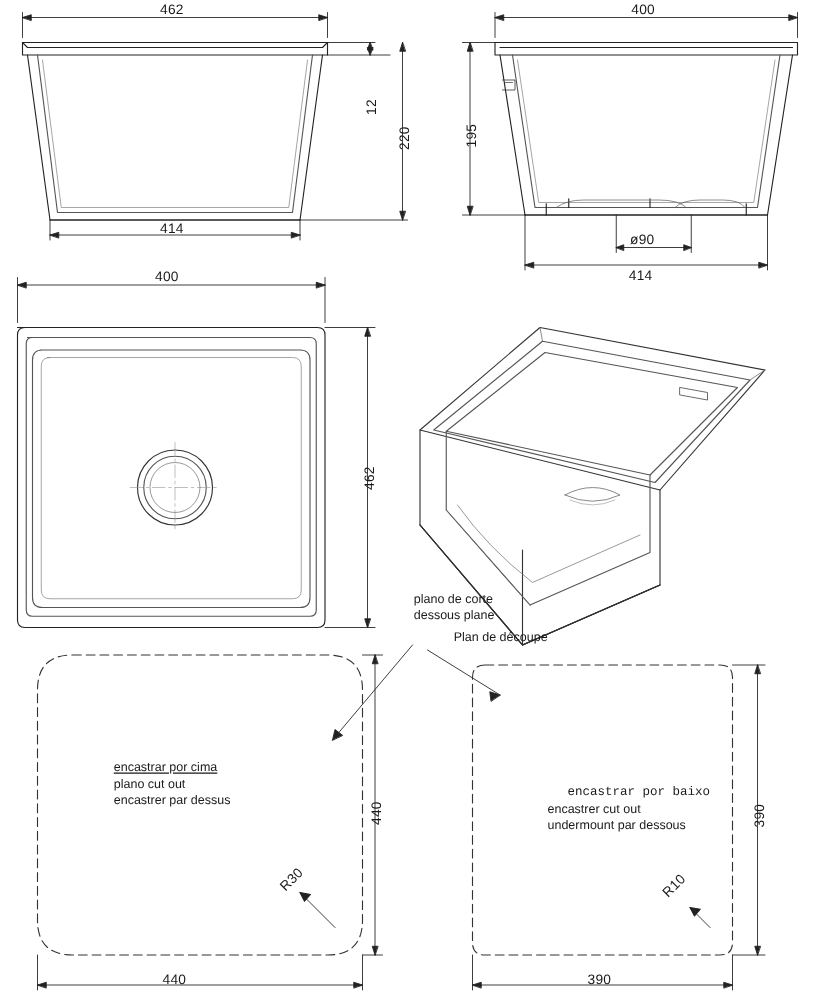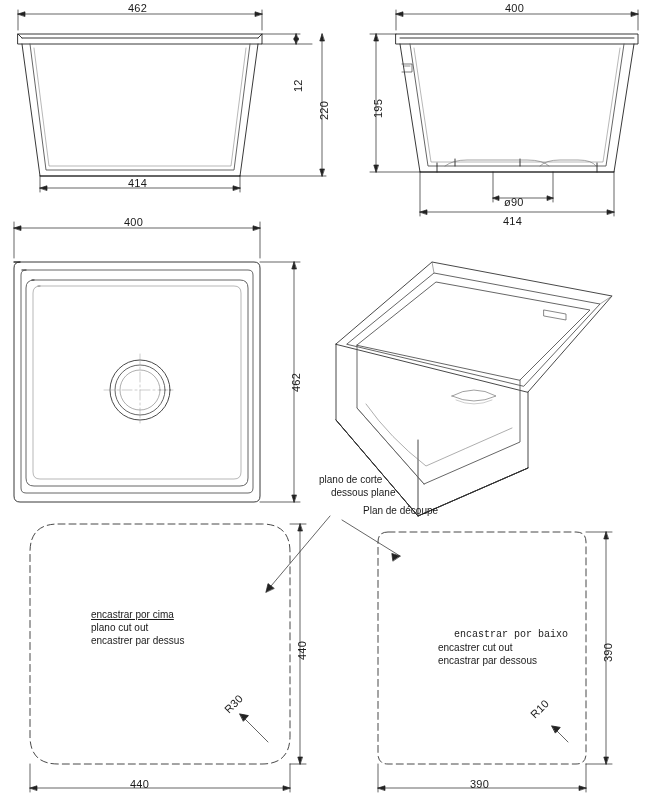"ø90" div.lbl { top: 196px -> 186px }
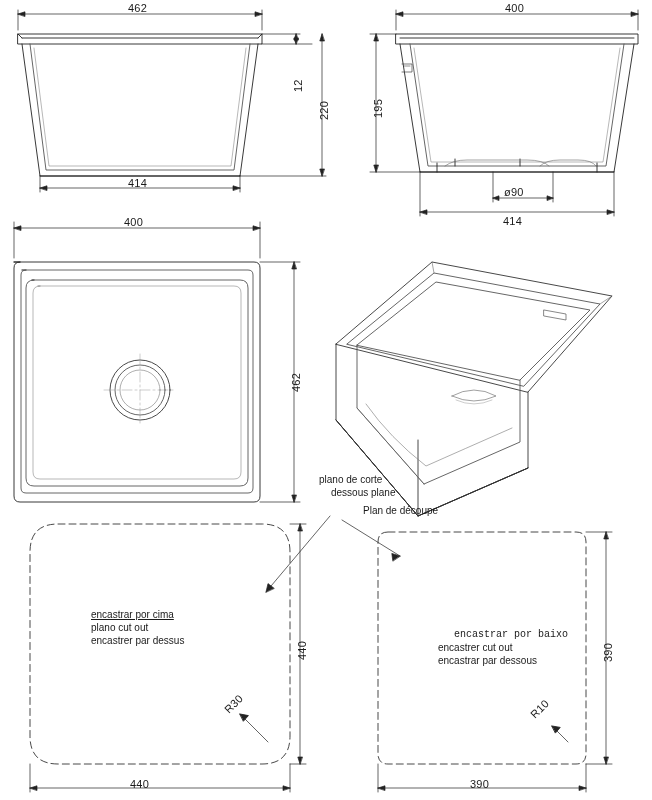"plano de corte" div.note { left: 319px -> 331px }
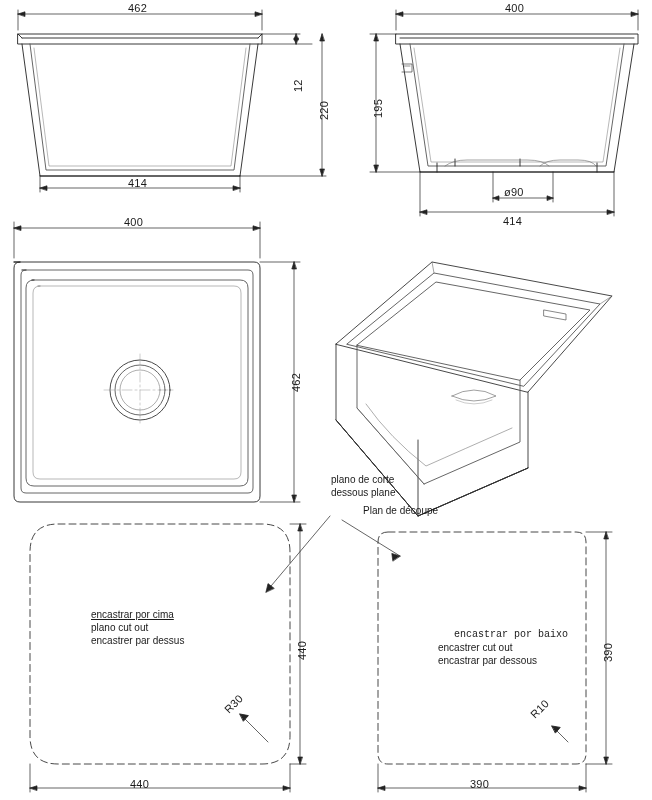"encastrar par dessous" div.note { text: encastrar -> undermount }
